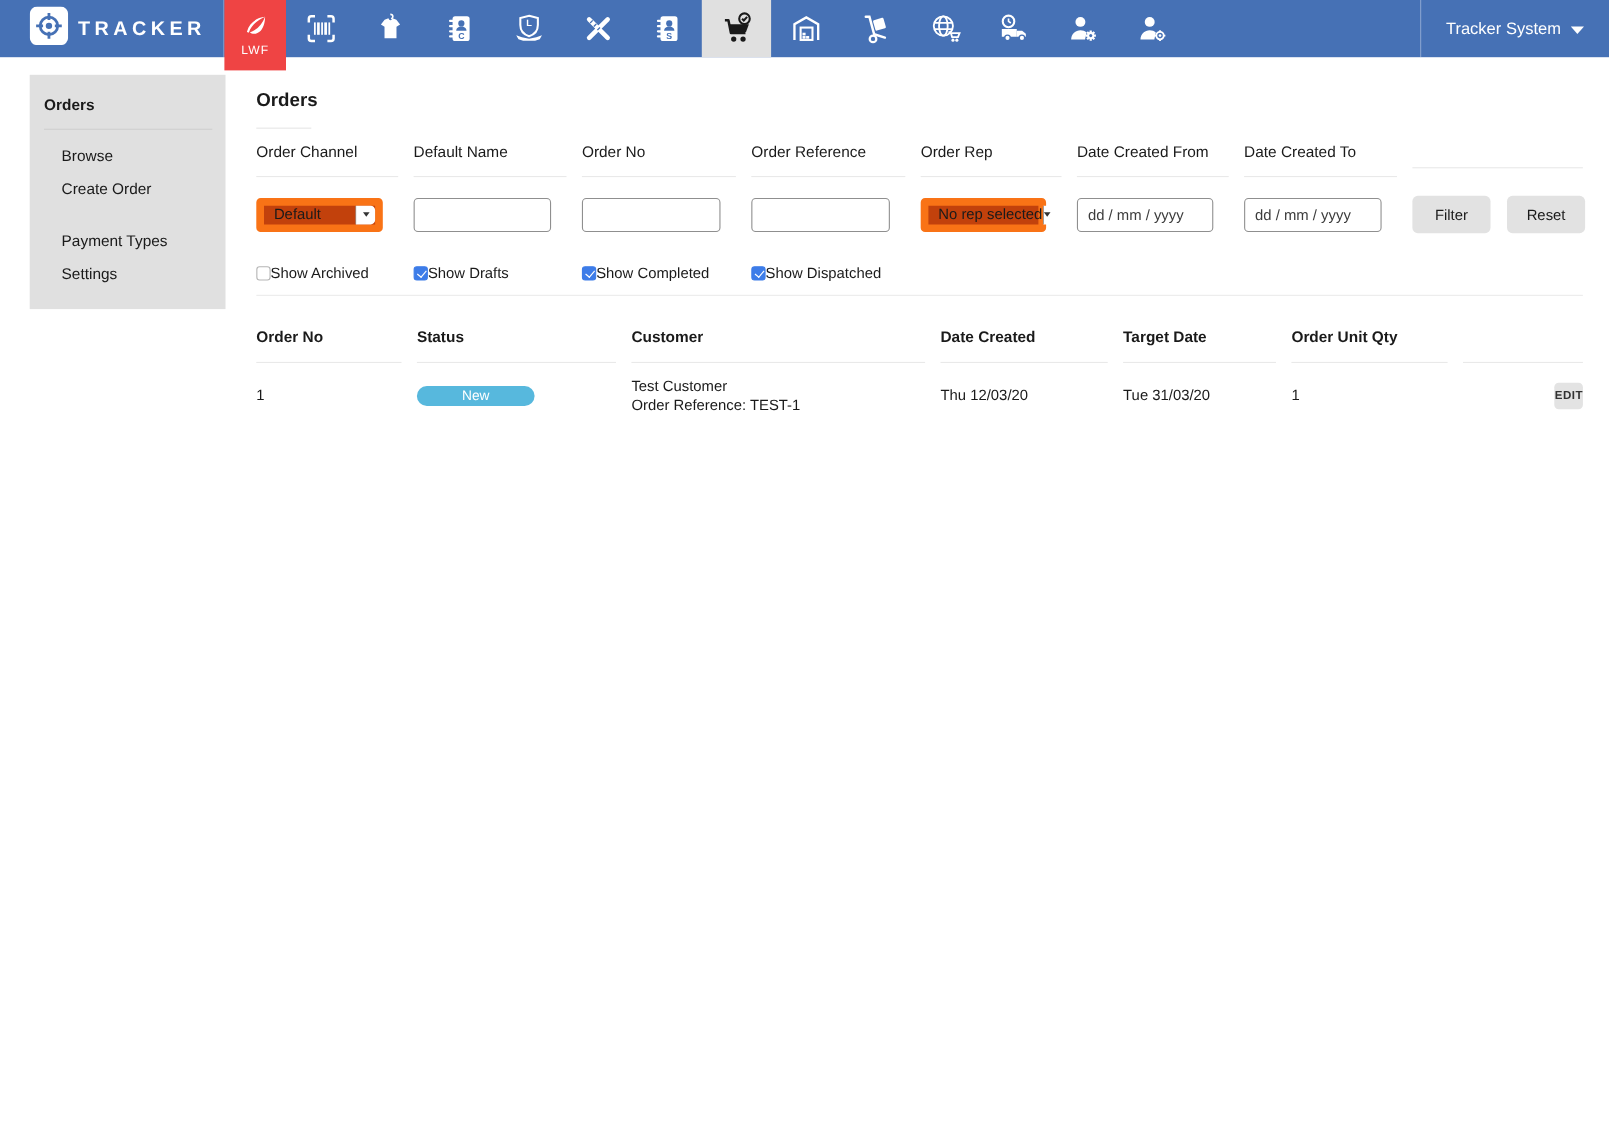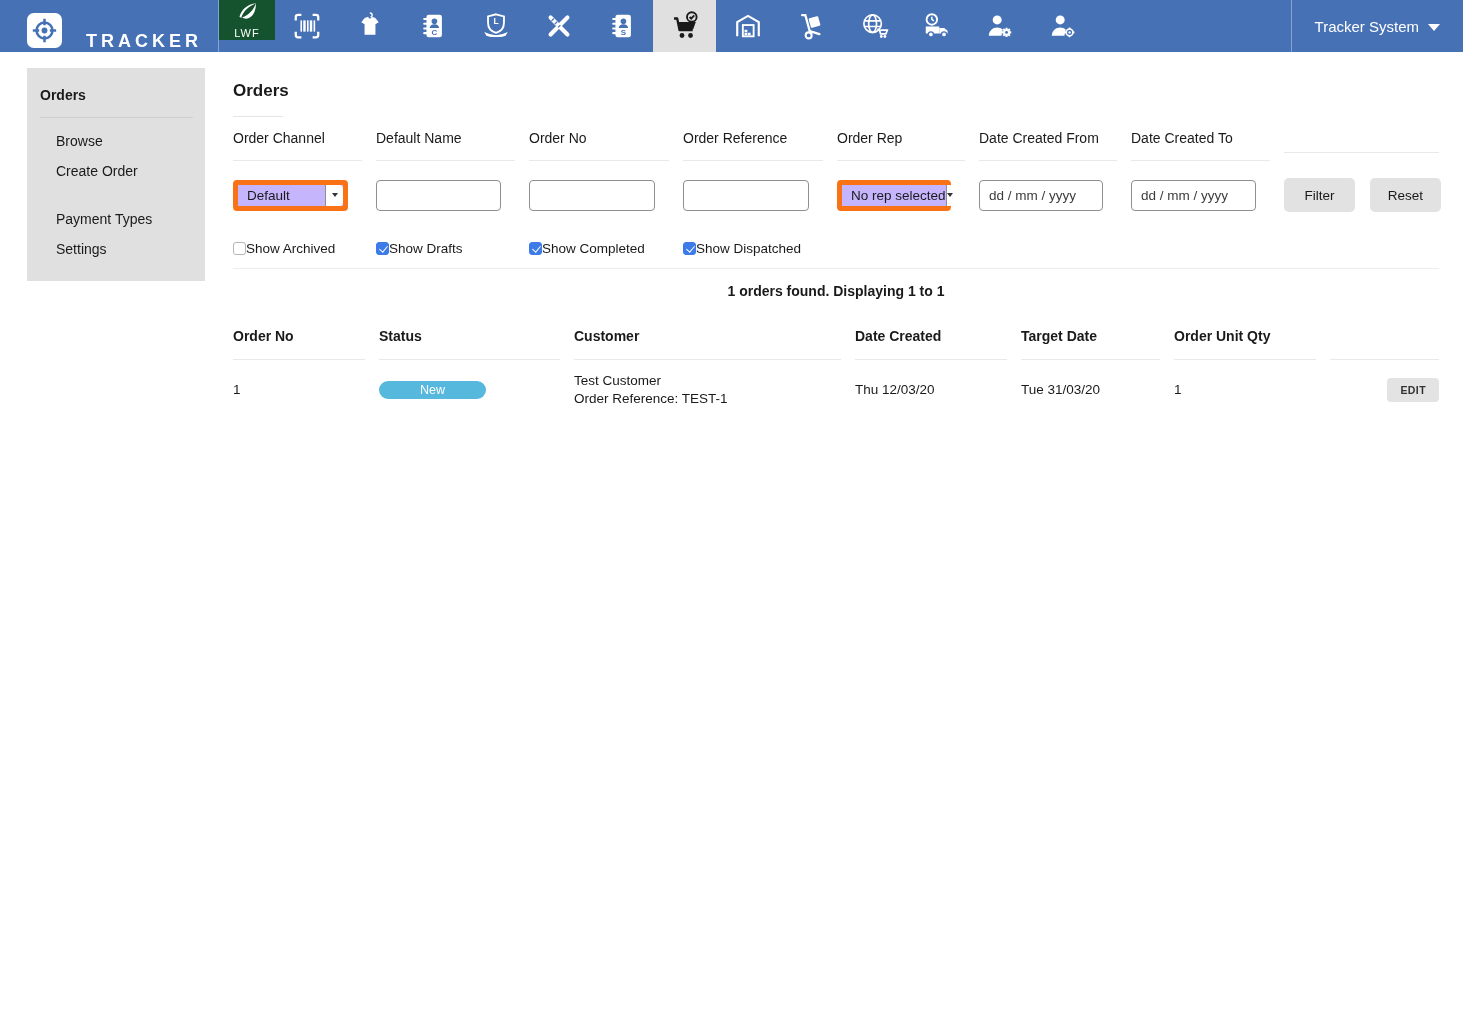"TRACKER" .brand { align-items: flex-end -> center; gap: 24px -> 9px }
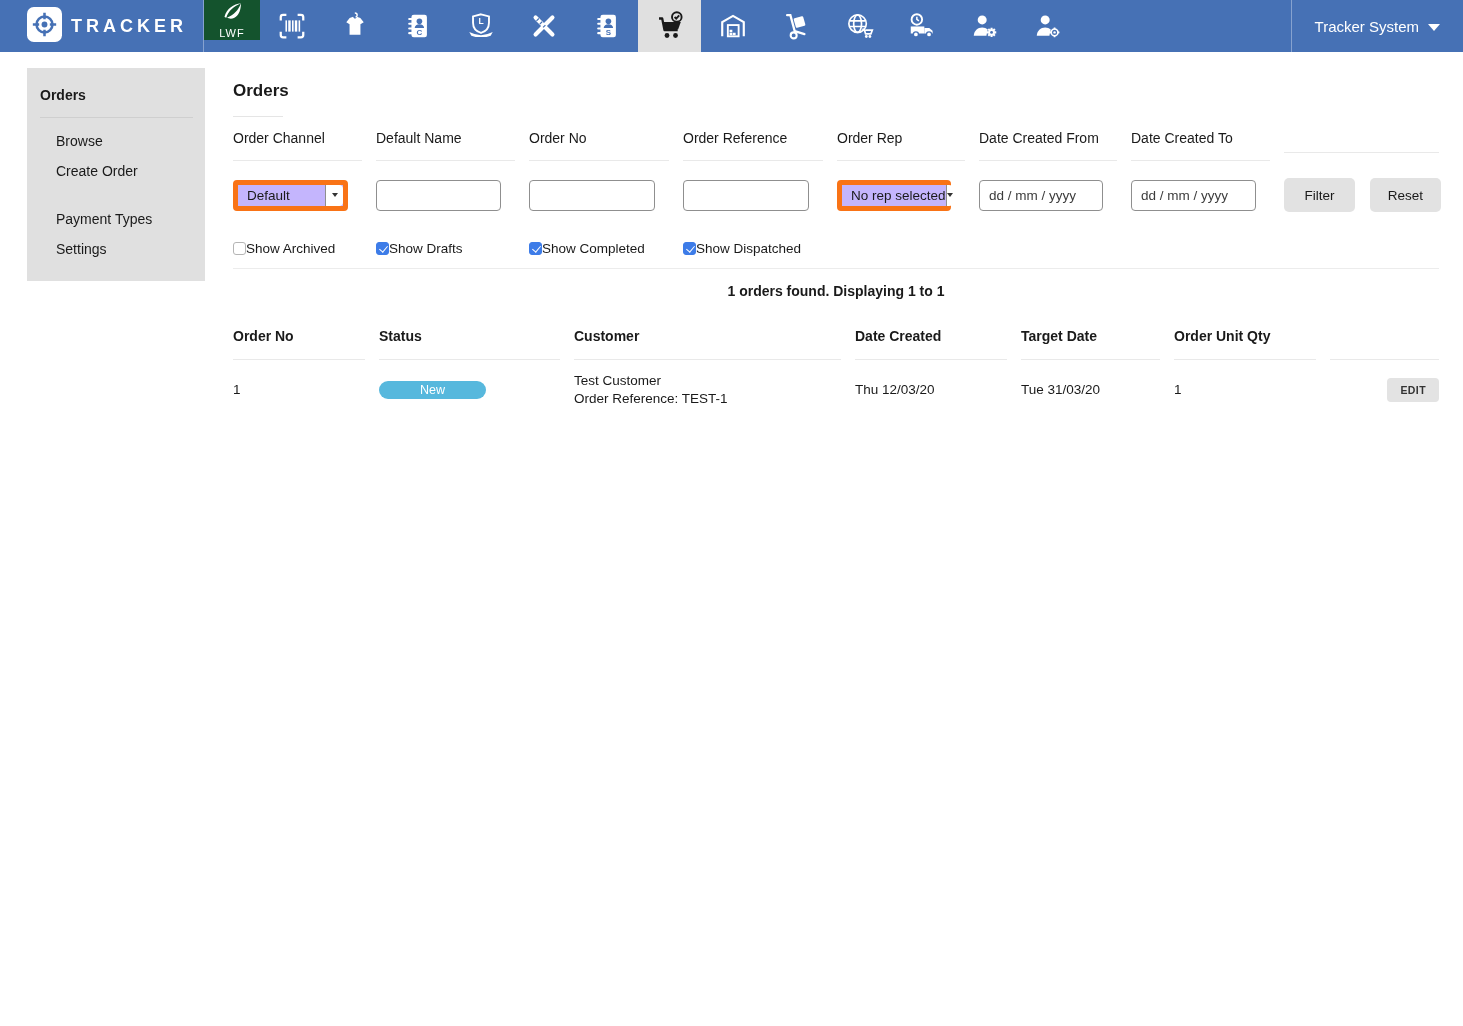"LWF" .lwf-tile { background: #14532d -> #ef4444; height: 40px -> 64px }
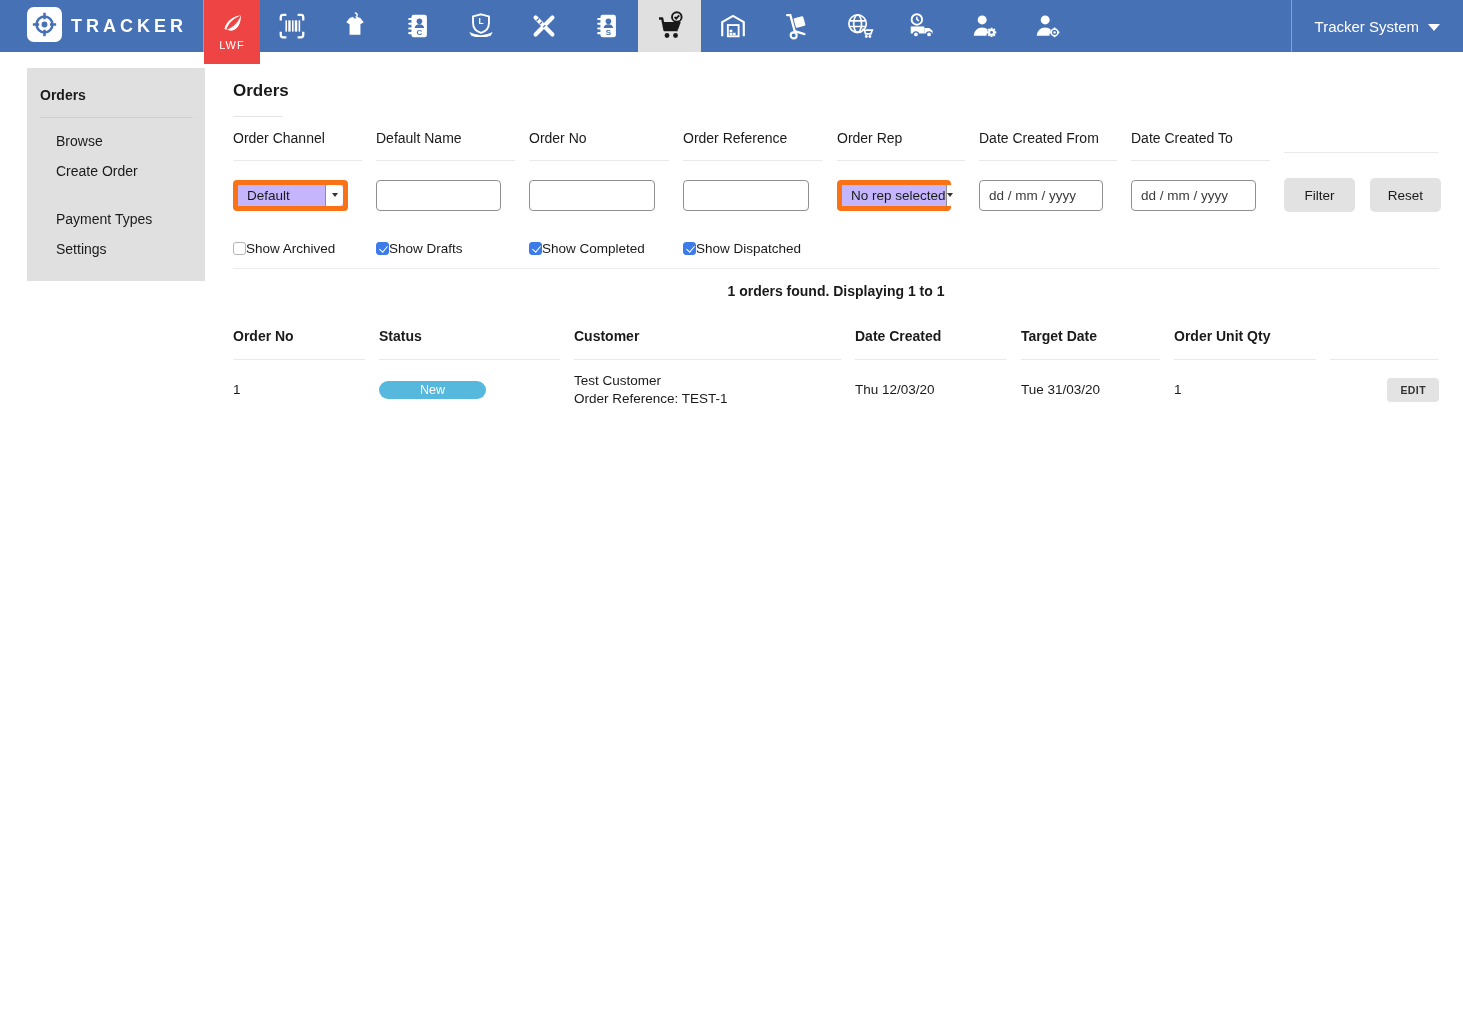"Default" .select { align-items: center -> flex-start; background: #c4b5fd -> #c2410c; border: 5px solid #f97316 -> 7px solid #f97316 }
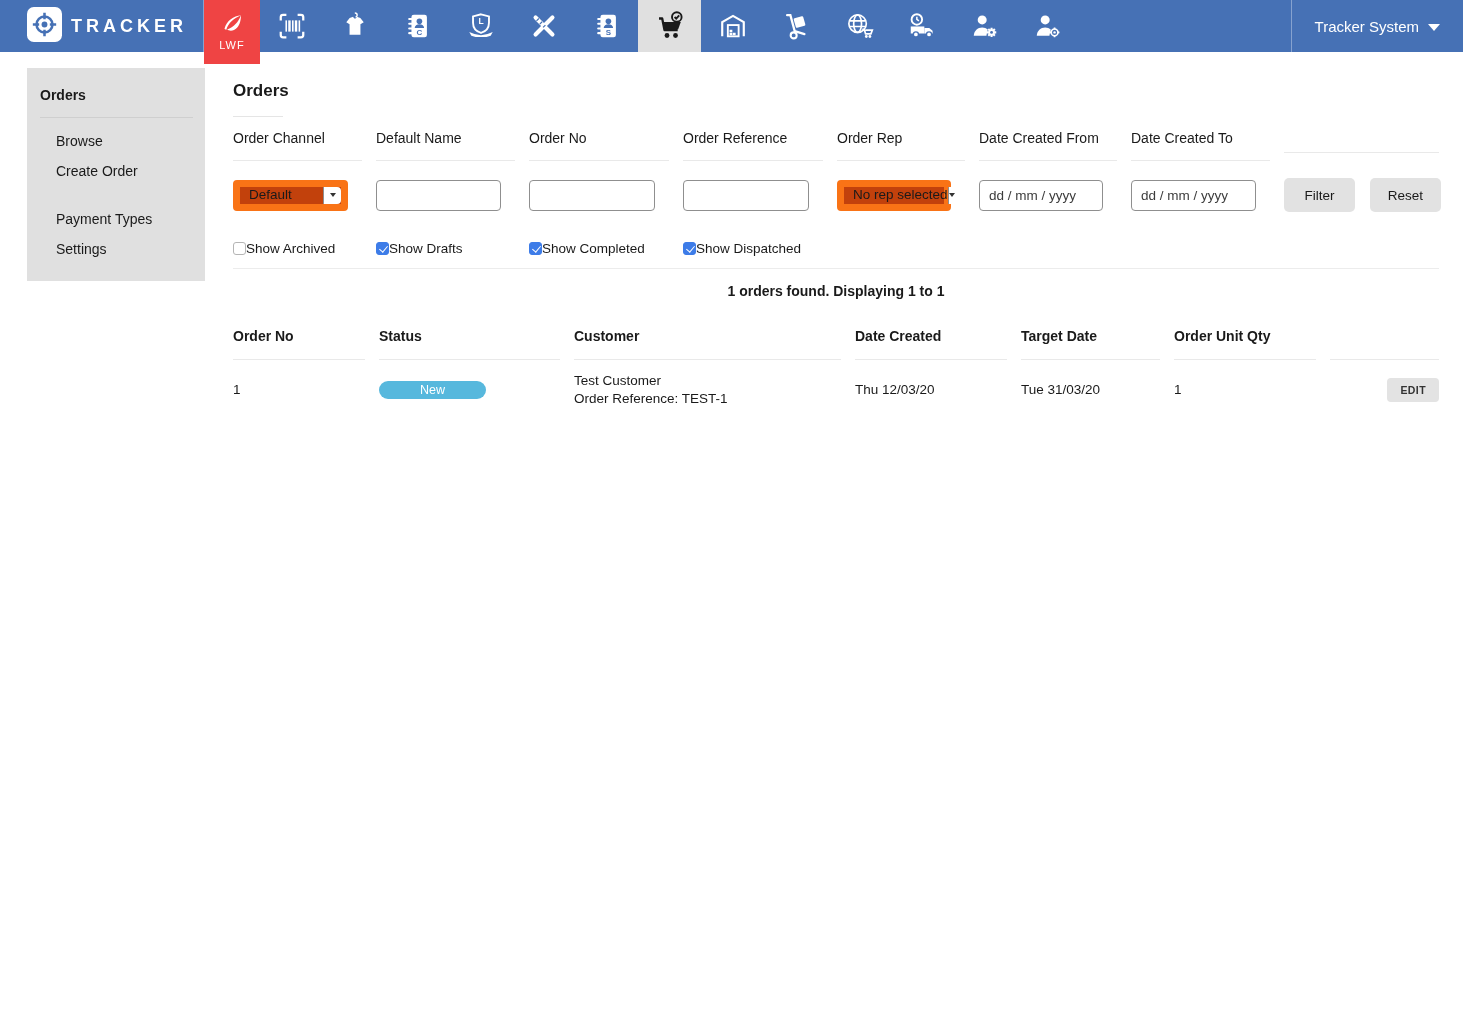"1 orders found. Displaying 1" div.summary { html: <div>1 orders found. Displaying 1 to 1</div> -> none }
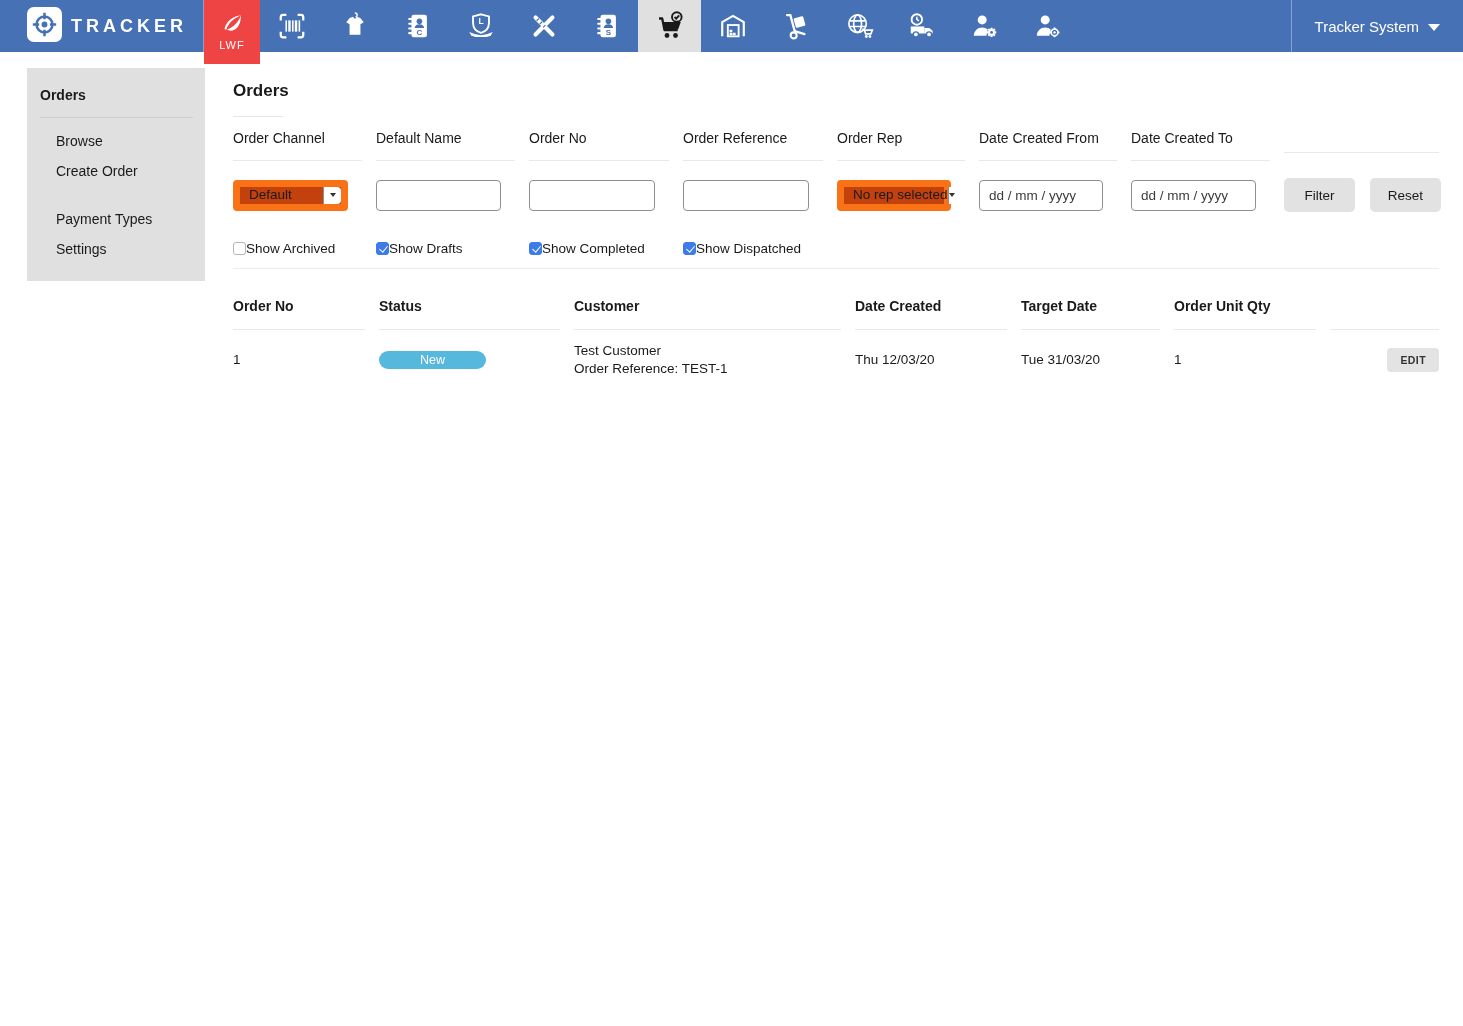"EDIT" .edit-btn { padding: 6px 13px -> 6px 0 }
